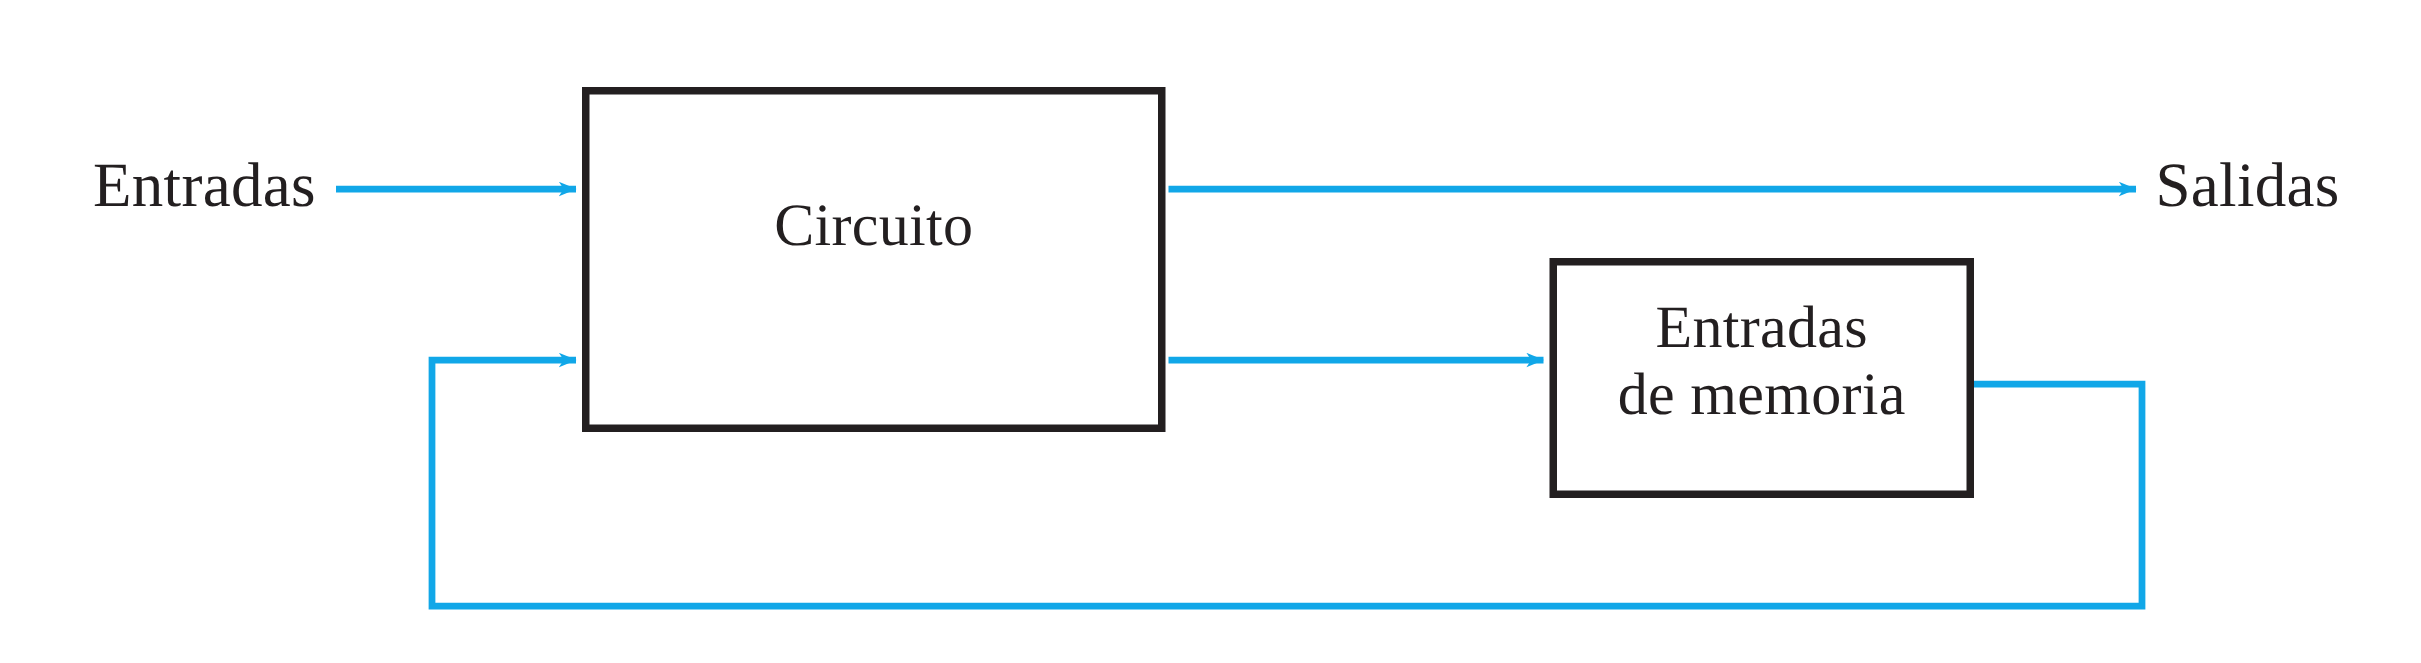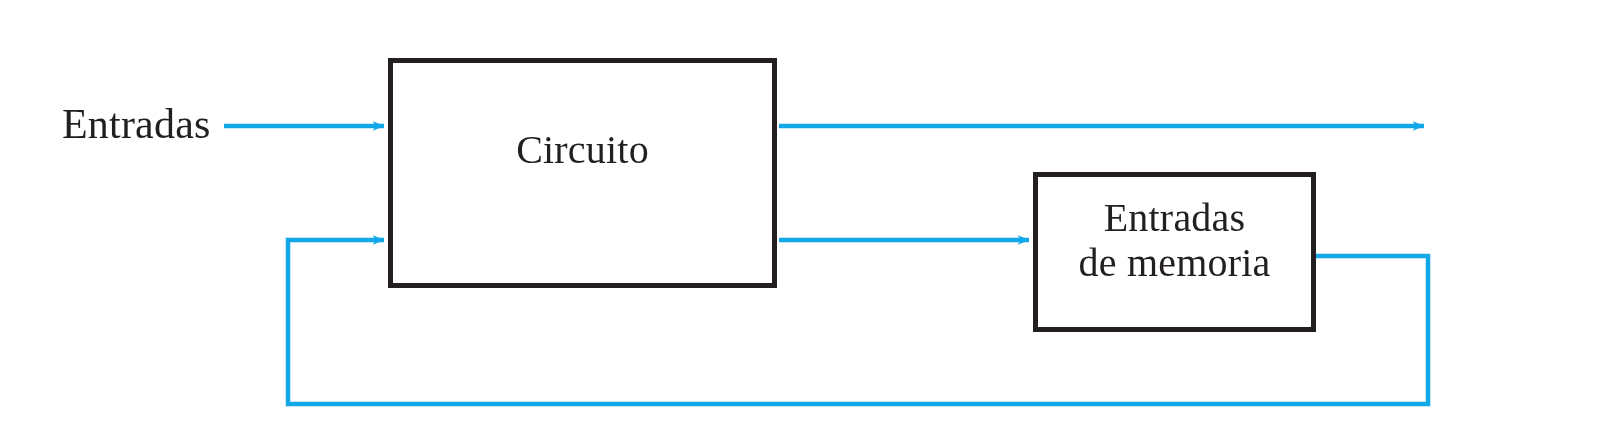"Salidas" div.io-label { html: none -> <div>Salidas</div> }
